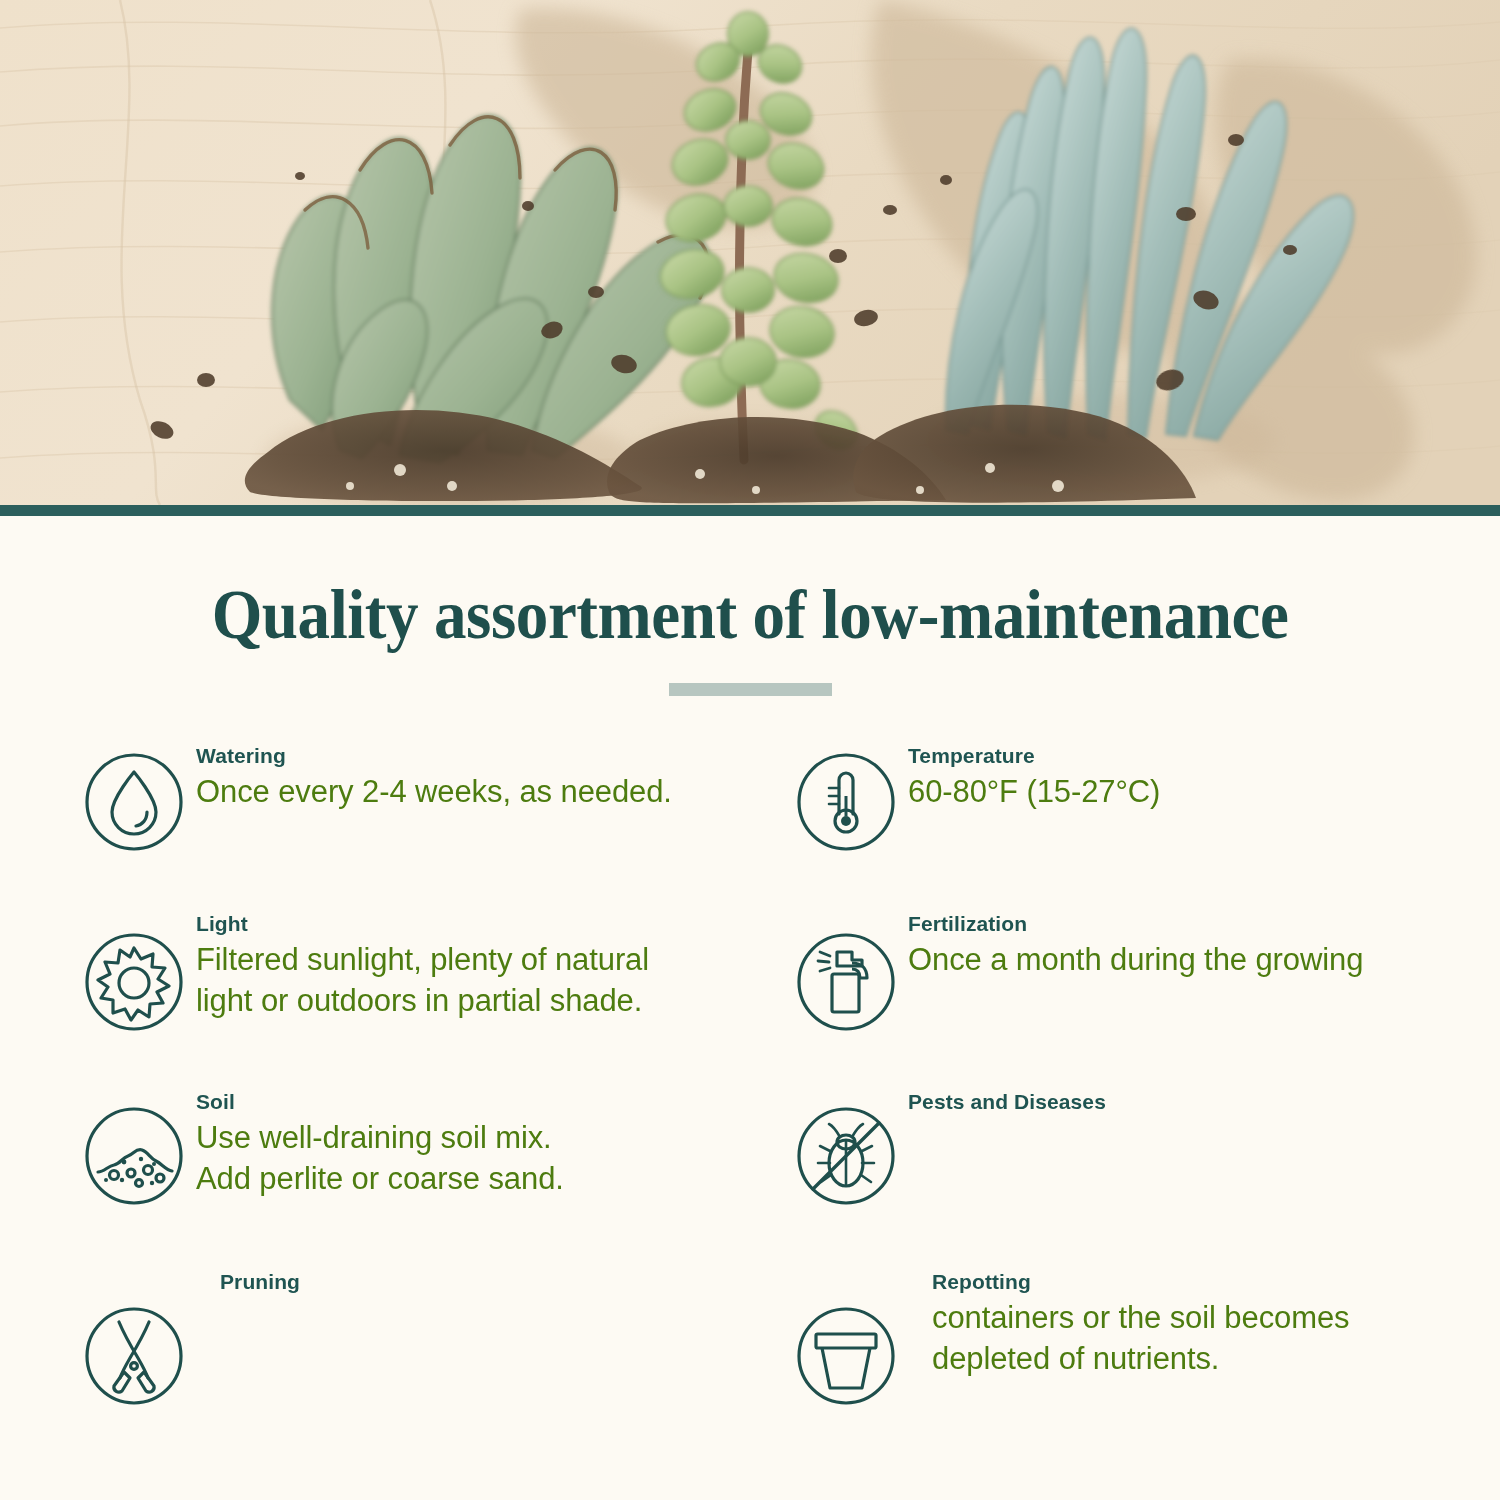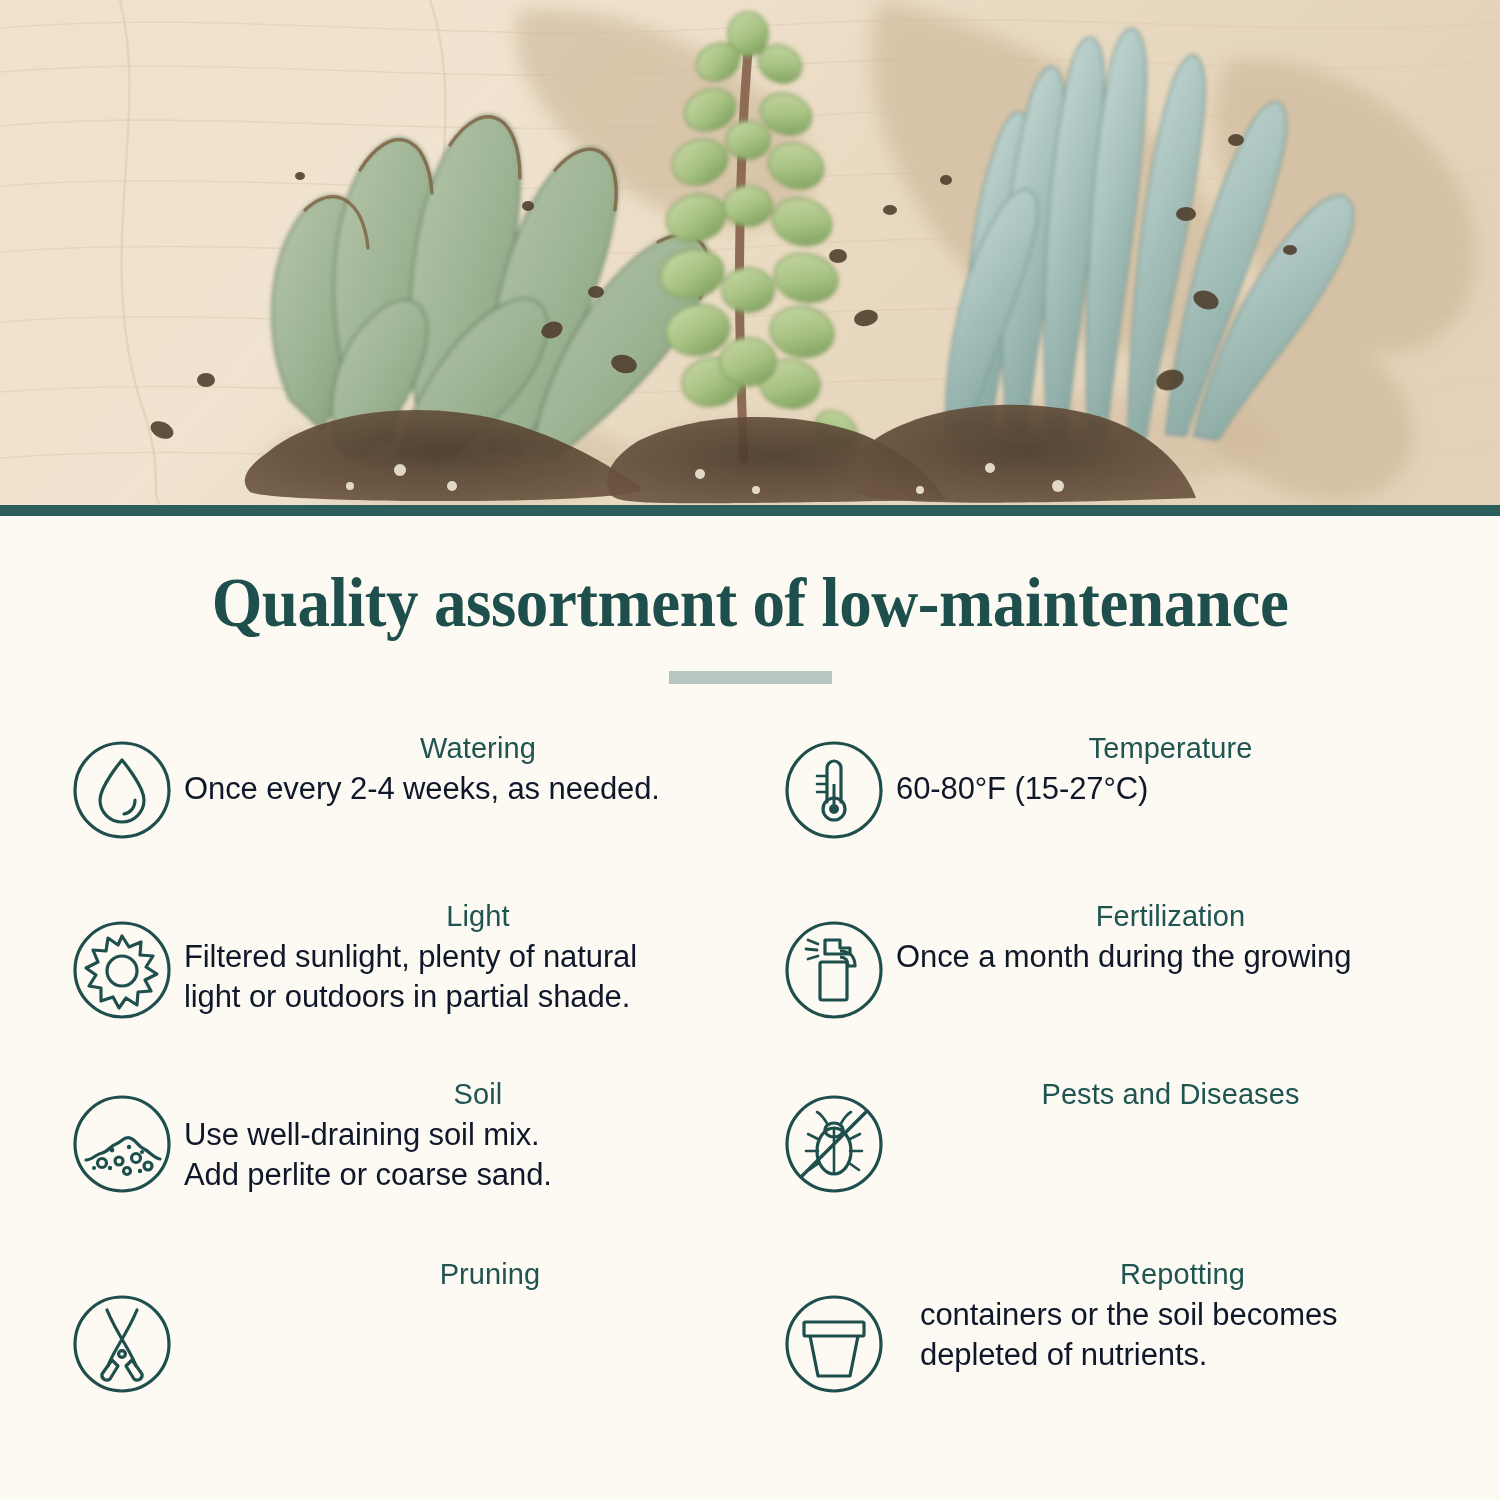"Quality assortment of low-maintenance" .content { padding: 0 -> 12px }
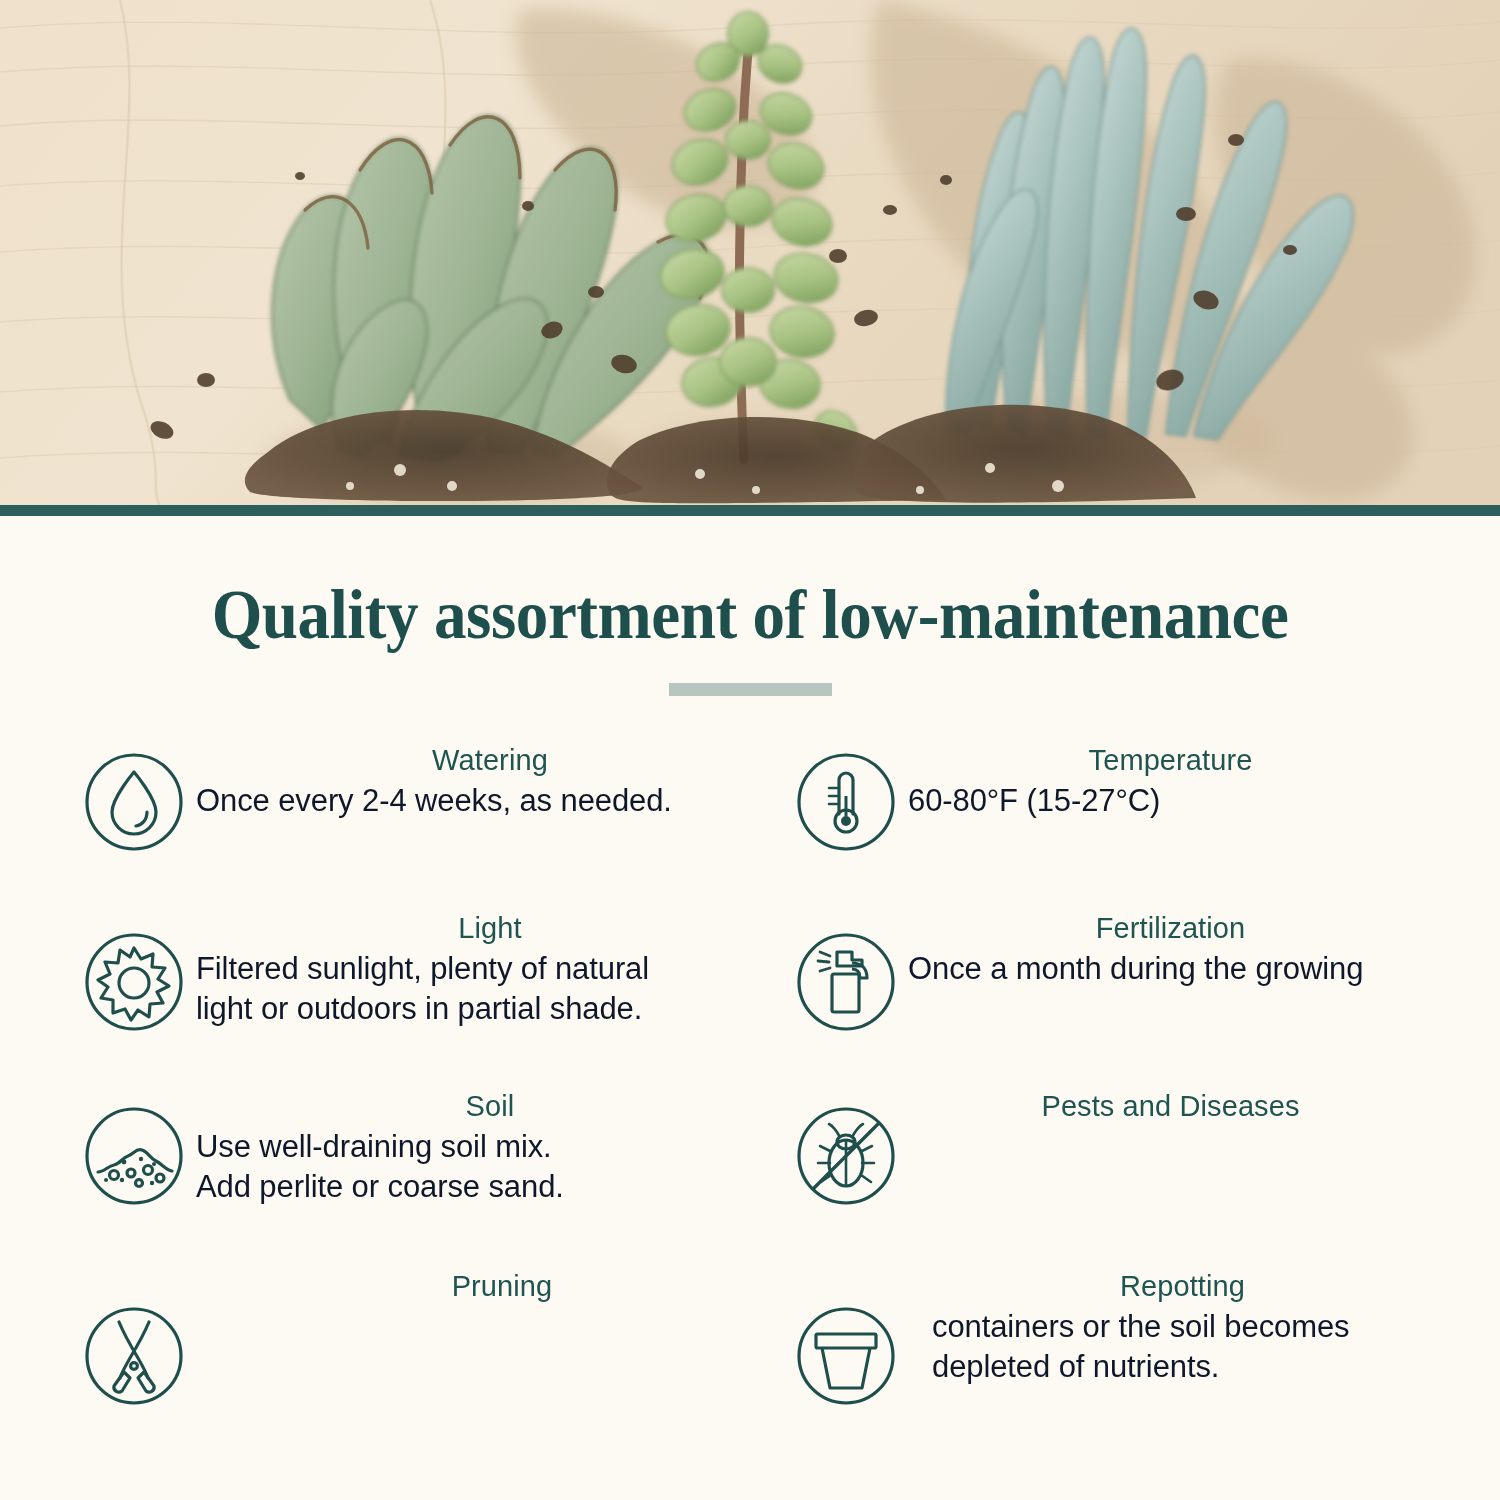"Watering" .tip-title { font-size: 29px -> 21px; font-weight: 400 -> 700; text-align: center -> none }
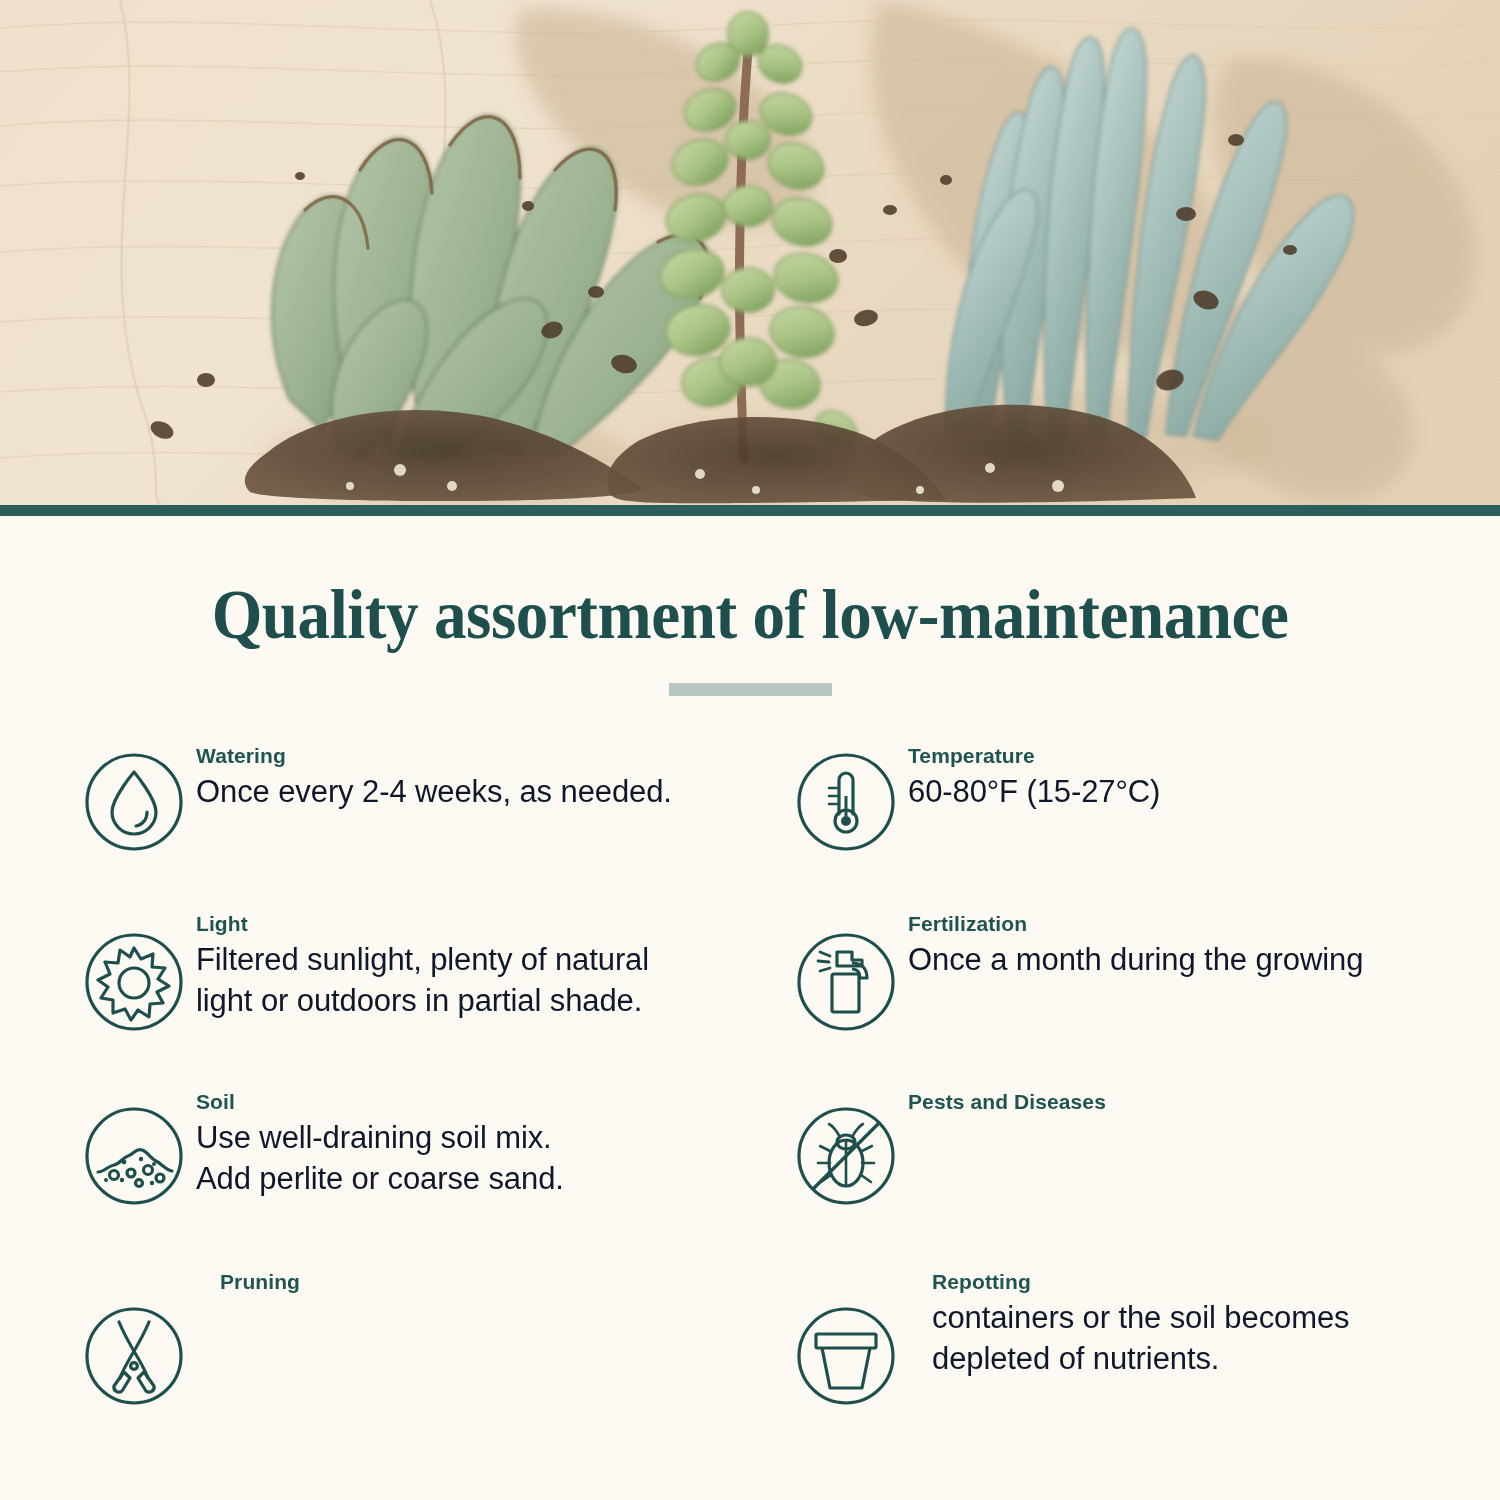"Once every 2-4 weeks, as" .tip-body { color: #0f172a -> #4d7c0f }
